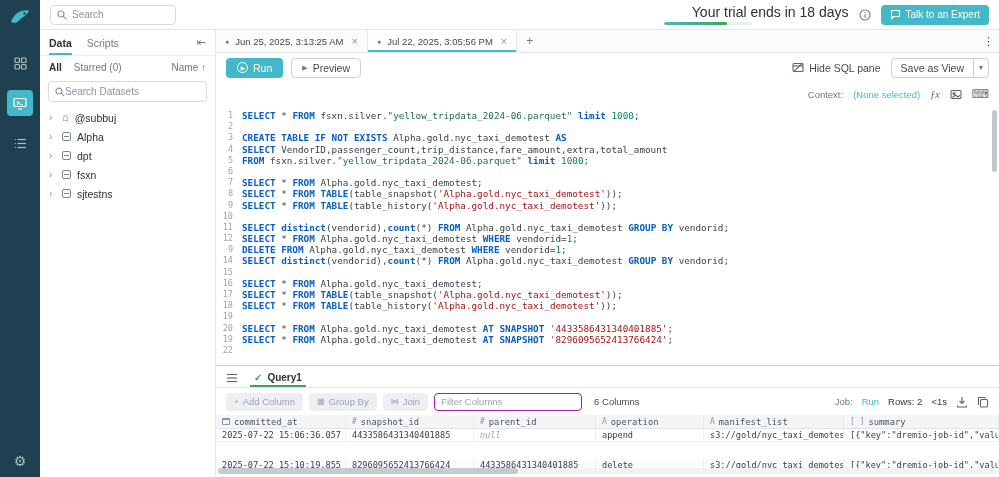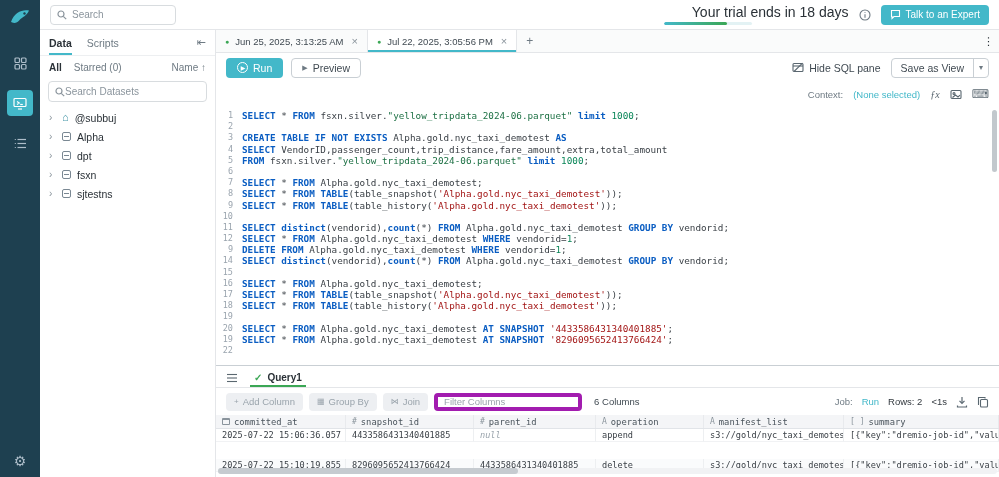"Filter Columns" .filtercols { border: 4px solid #a21caf -> 1px solid #a21caf }
